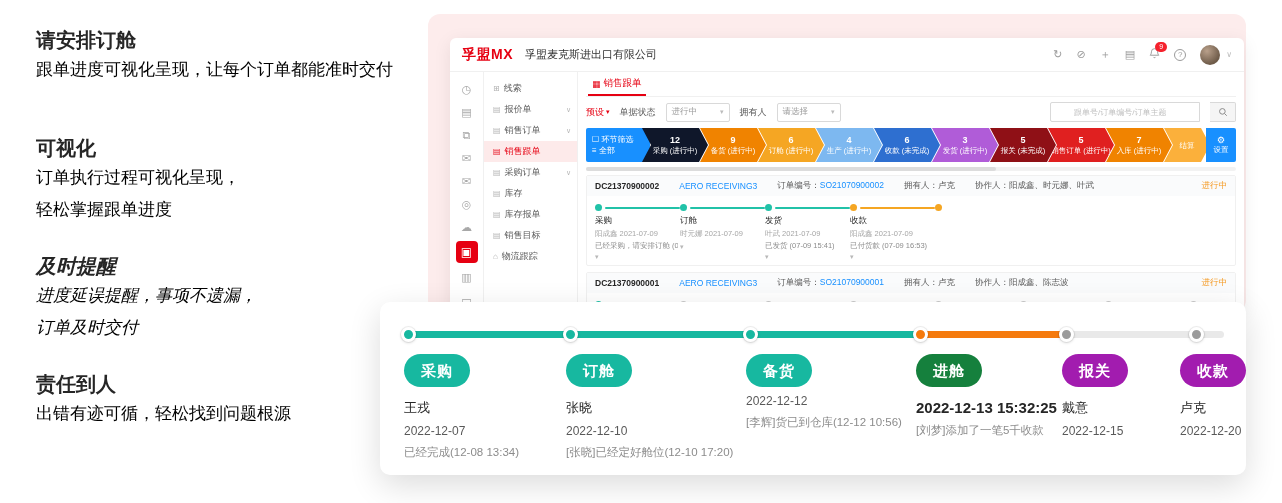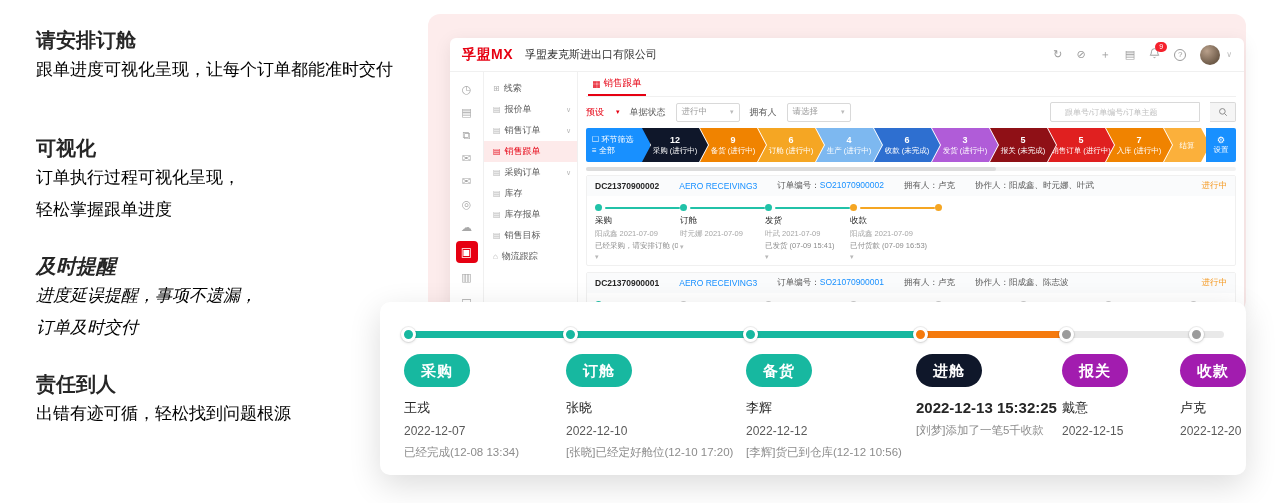"预设" .preset { gap: 12px -> 2px }
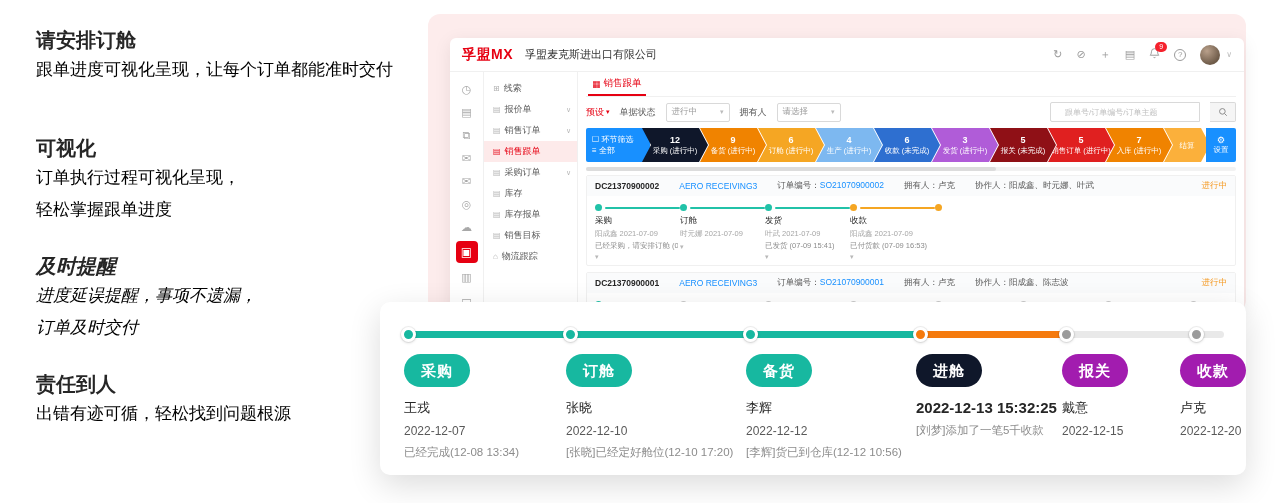"跟单号/订单编号/订单主题" .search { padding: 0 14px -> 0 23px }
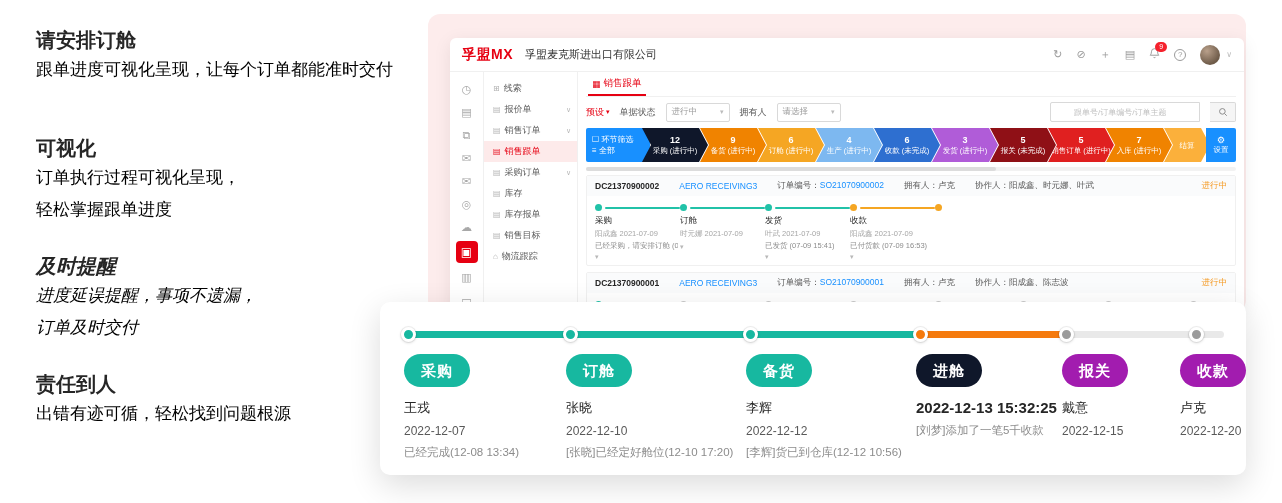"进舱" .pill.orange { background: #0f172a -> #15803d }
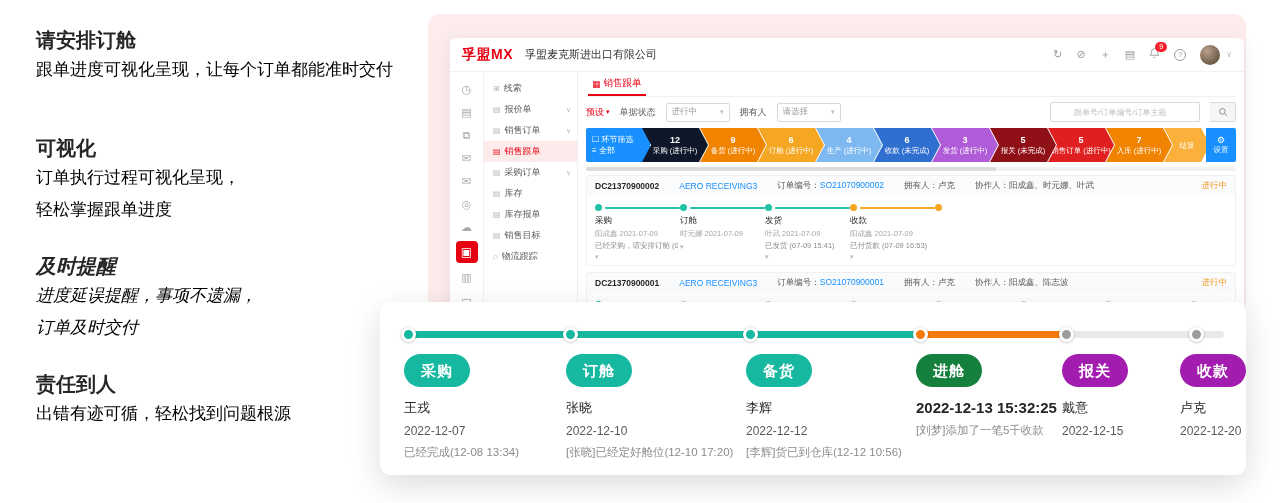"李辉" div.ov-person { html: <div>李辉</div> -> none }
